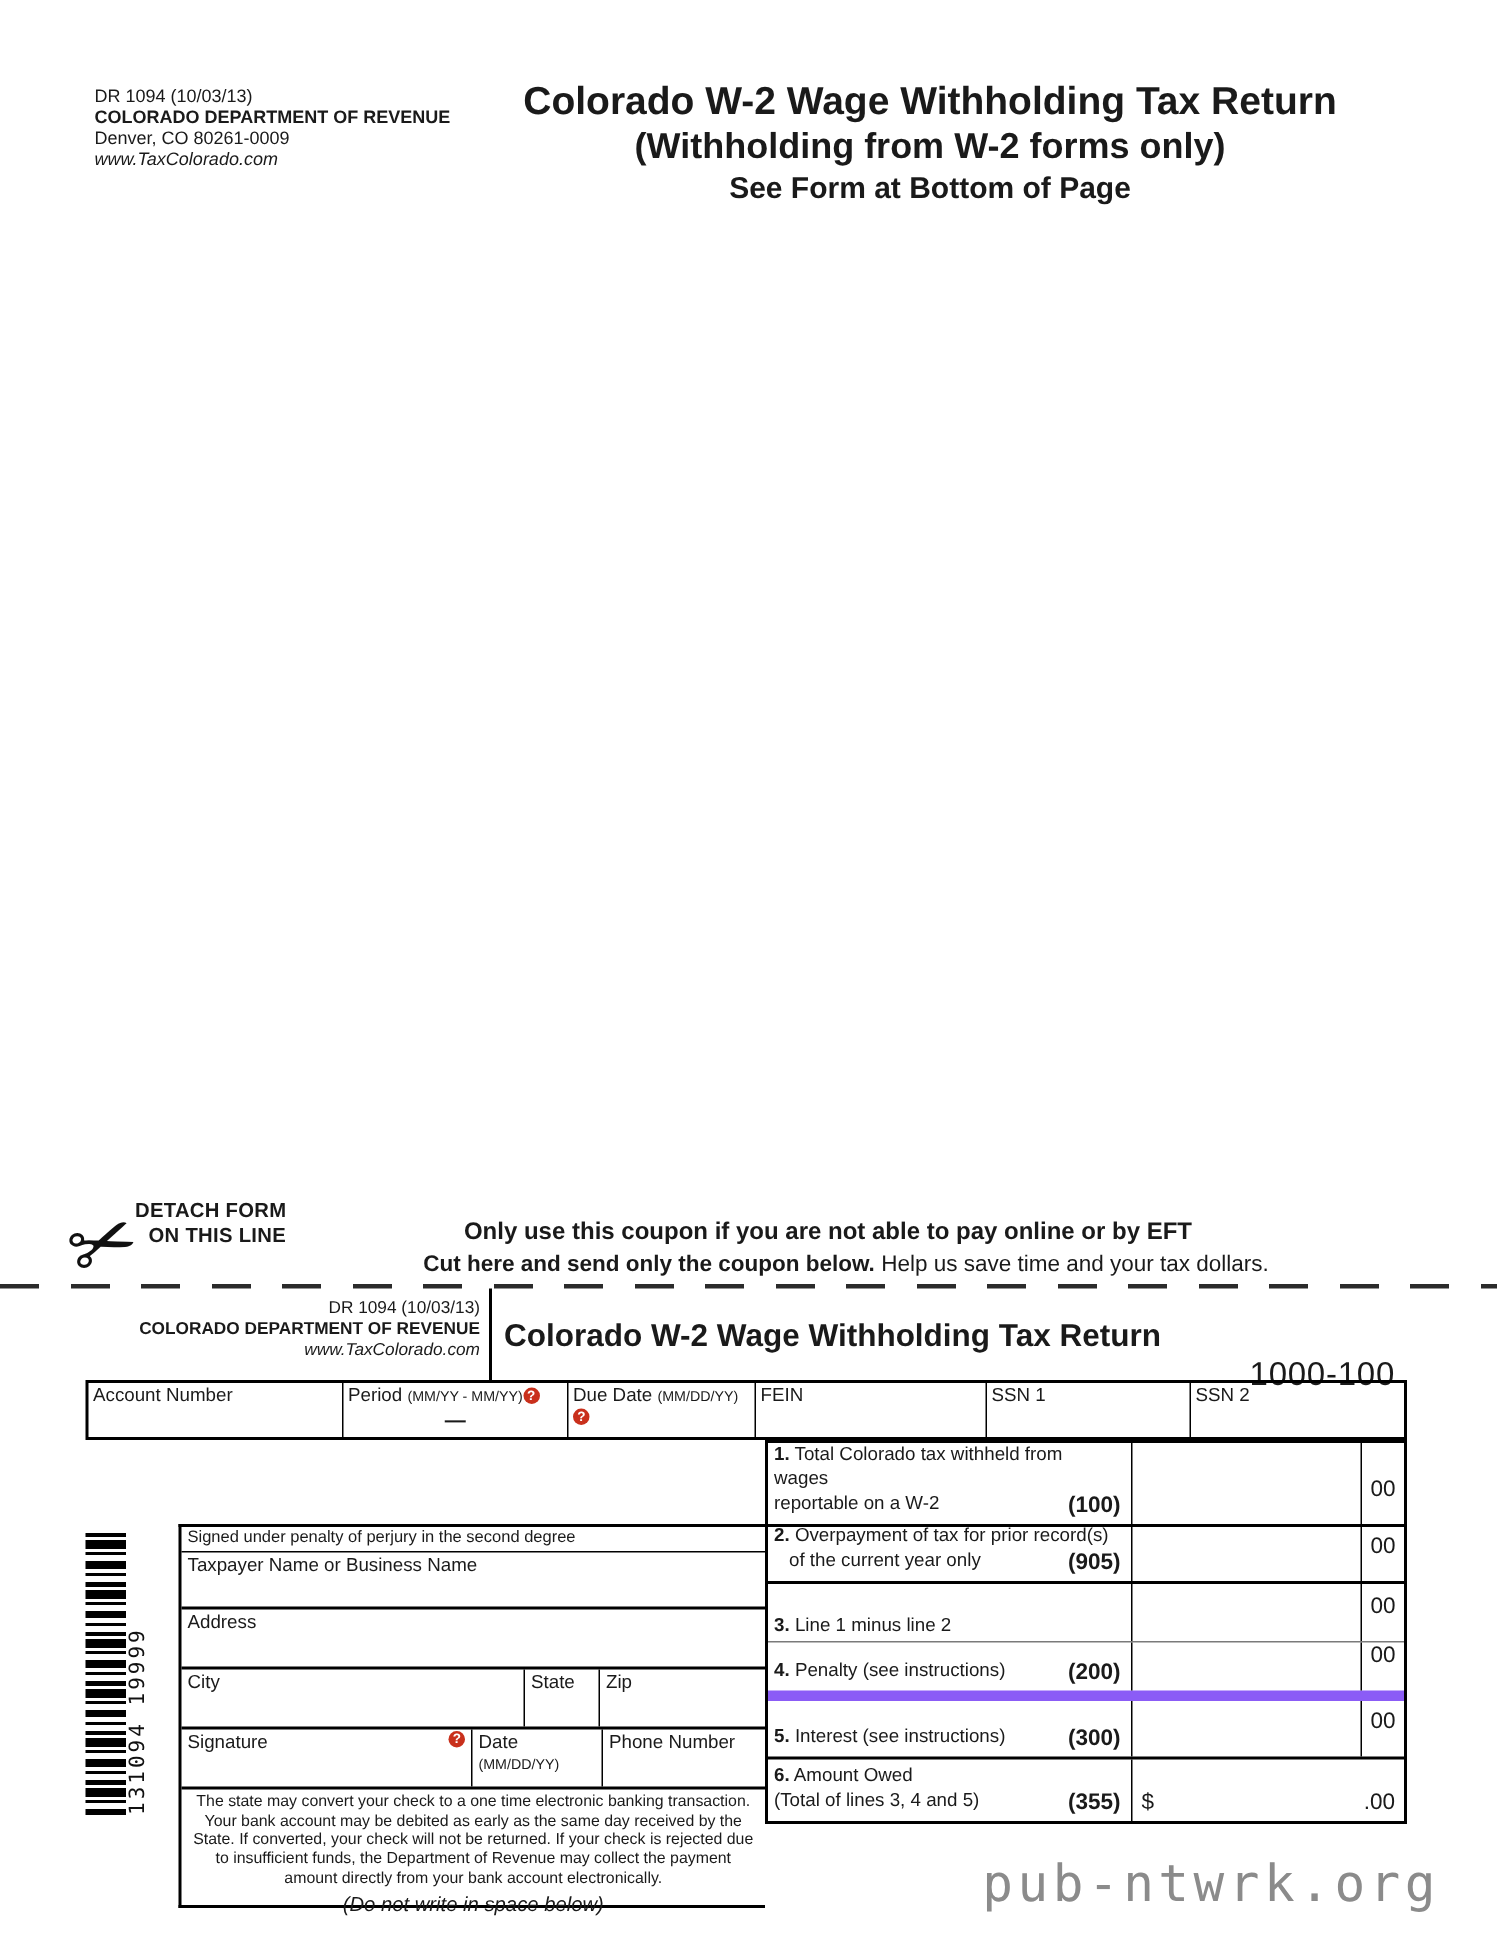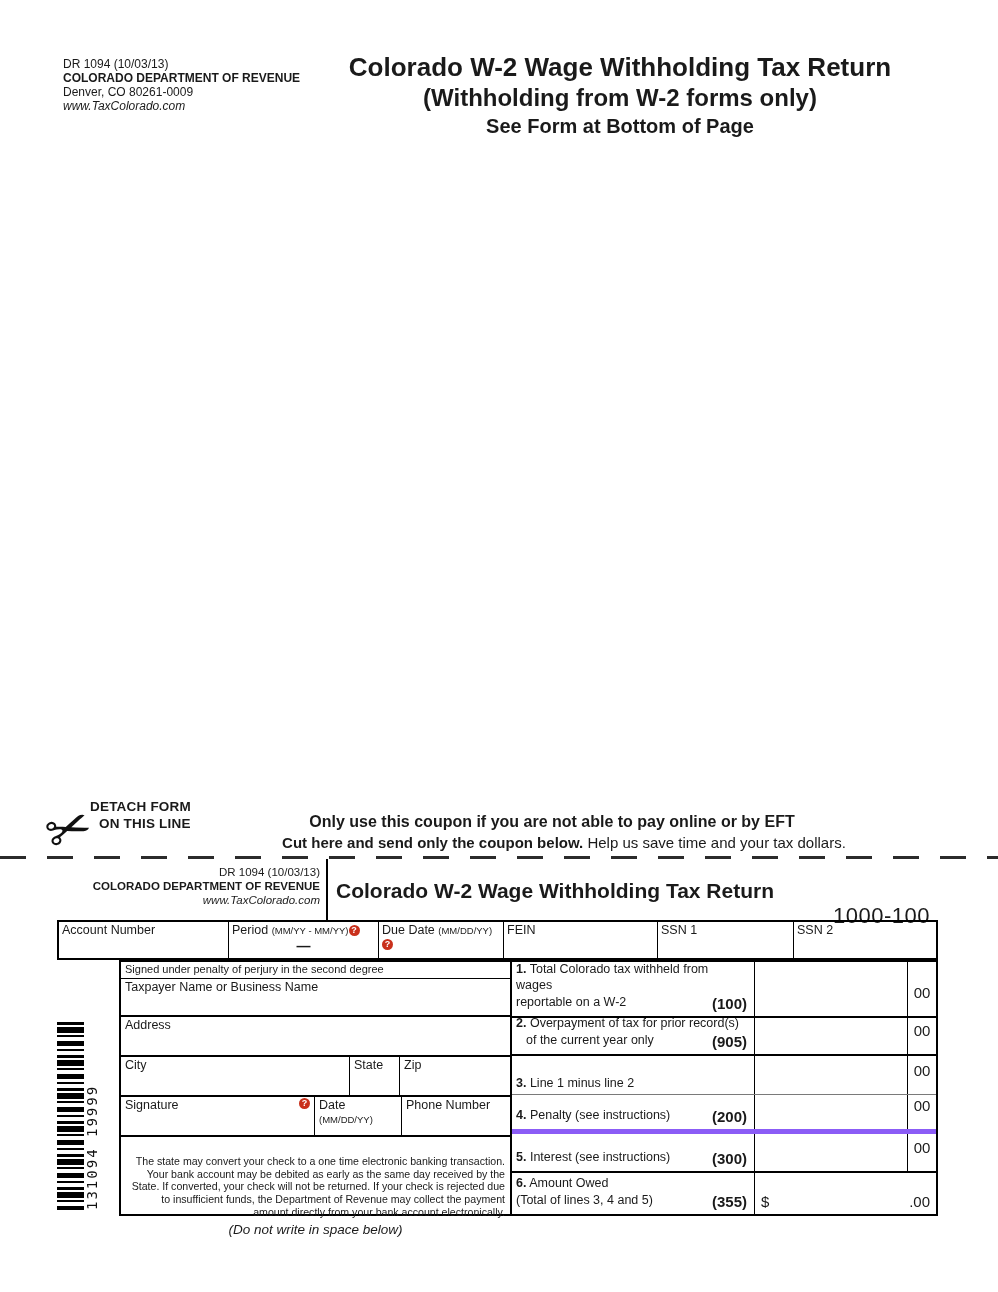"Signed under penalty of perjury" .left-box { top: 960px -> 1016px }
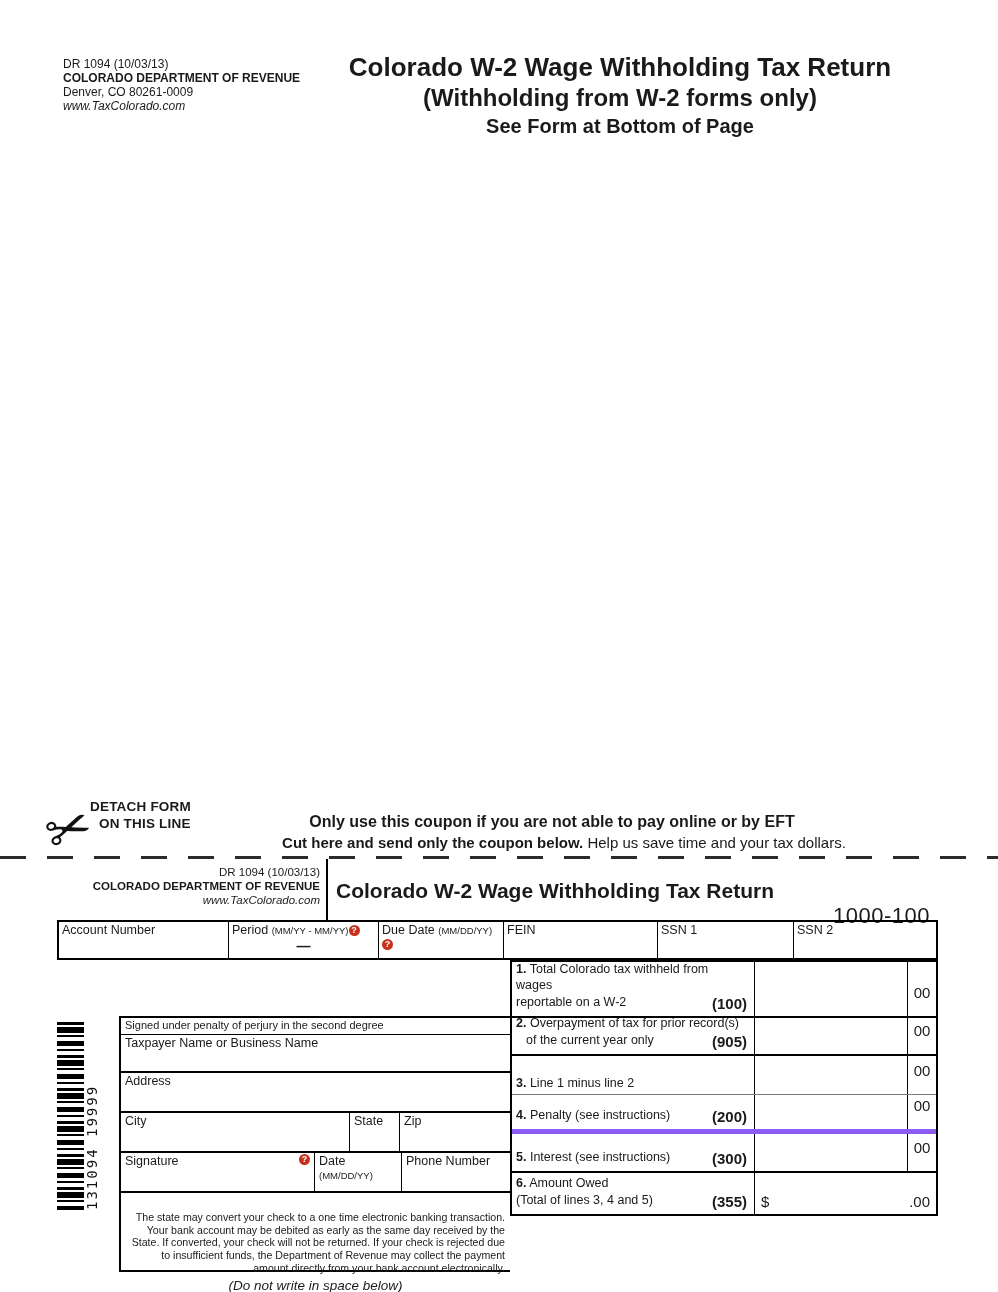"4. Penalty (see instructions)" .rrow-4 { border-bottom: 5px solid #8b5cf6 -> 7px solid #8b5cf6 }
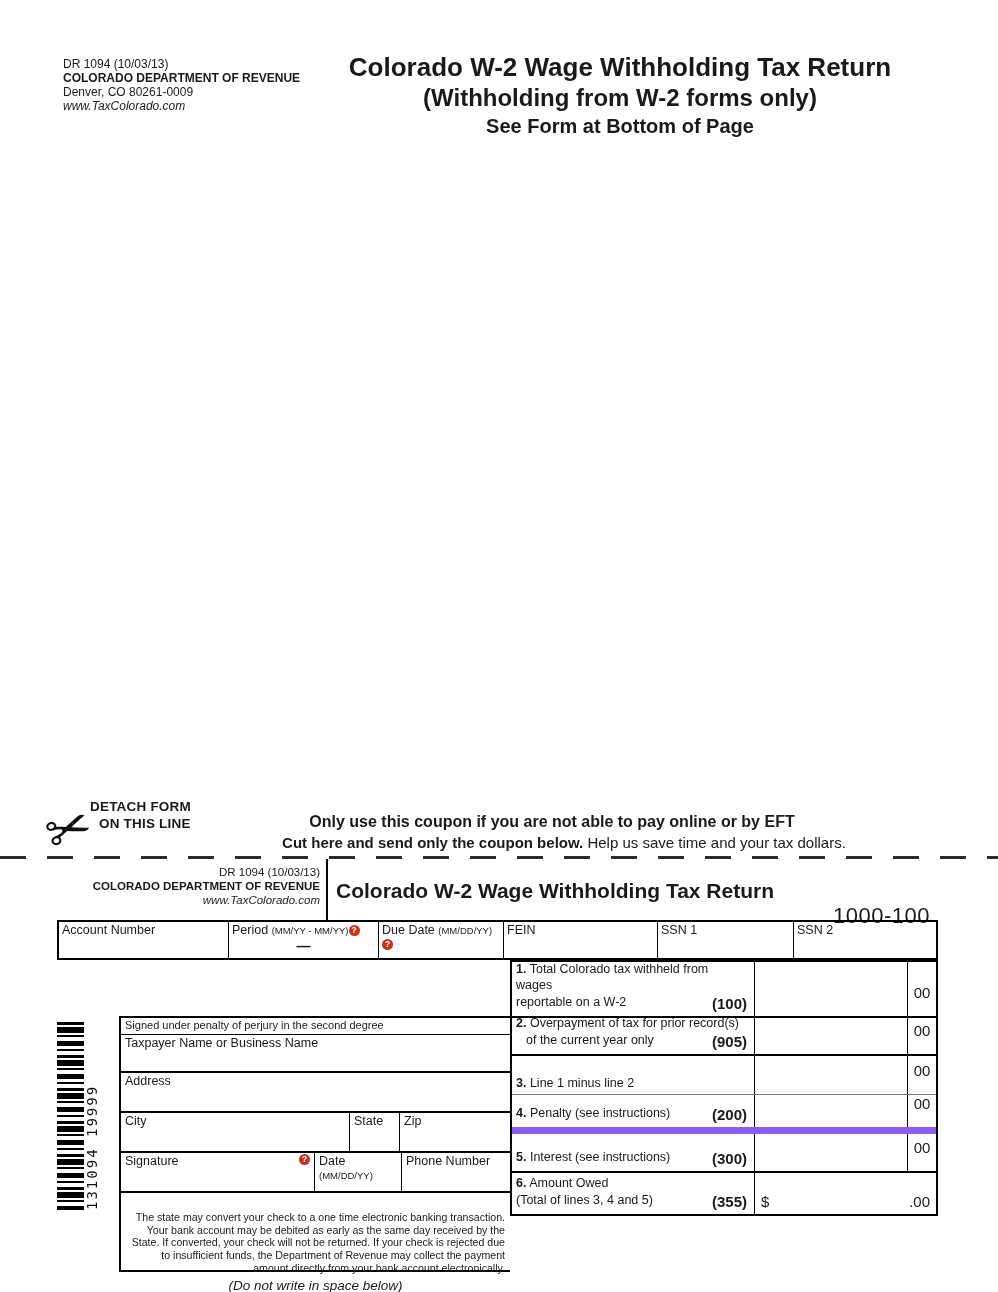"The state may convert your" .disc-text { padding: 18px 5px 0 5px -> 2px 5px 0 5px; text-align: right -> center }
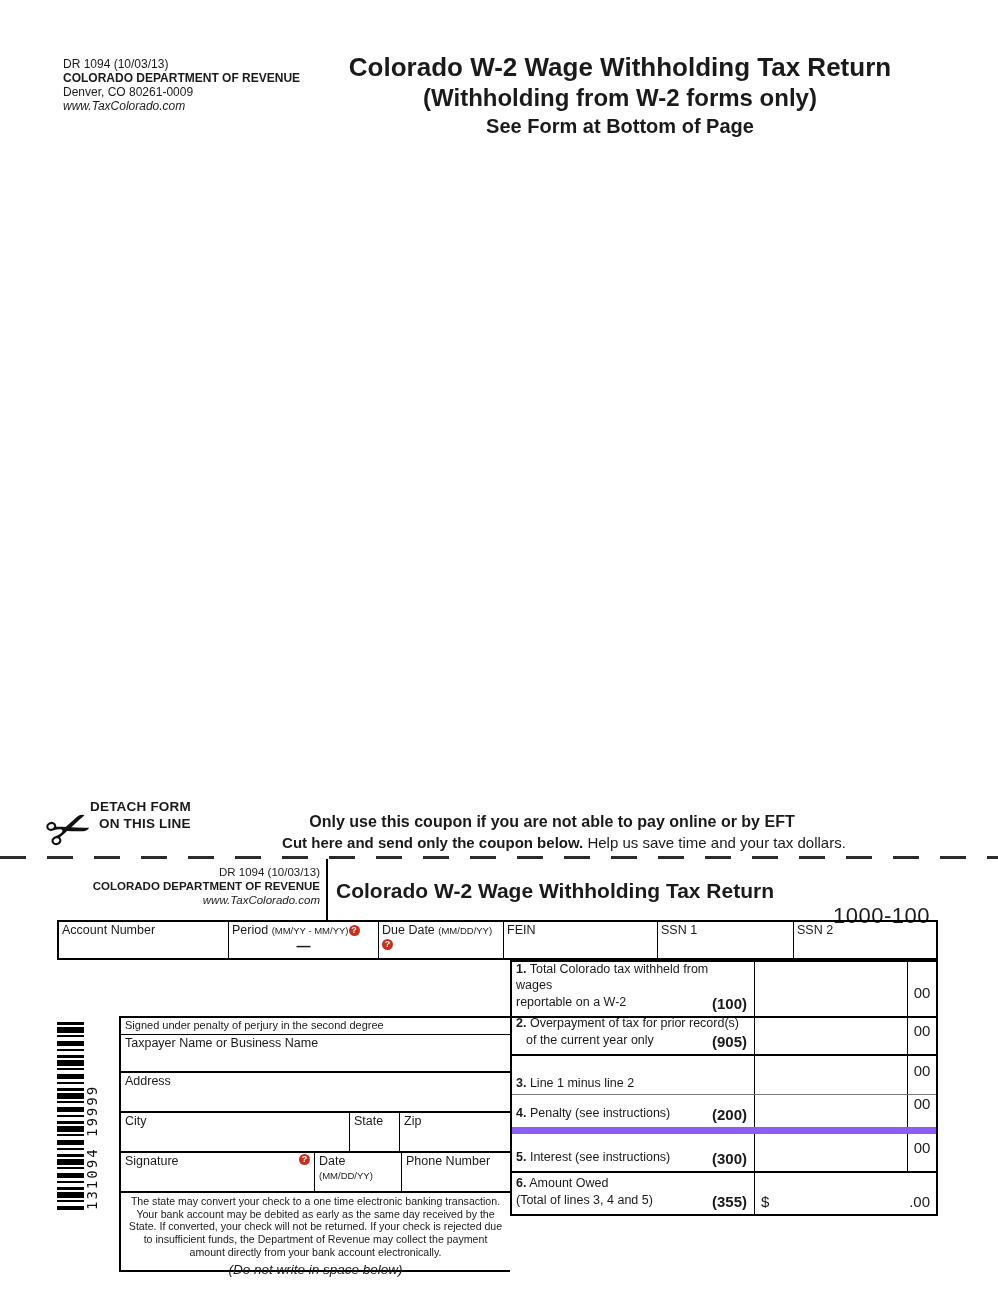"pub-ntwrk.org" div.abs { html: none -> <div>pub-ntwrk.org</div> }
